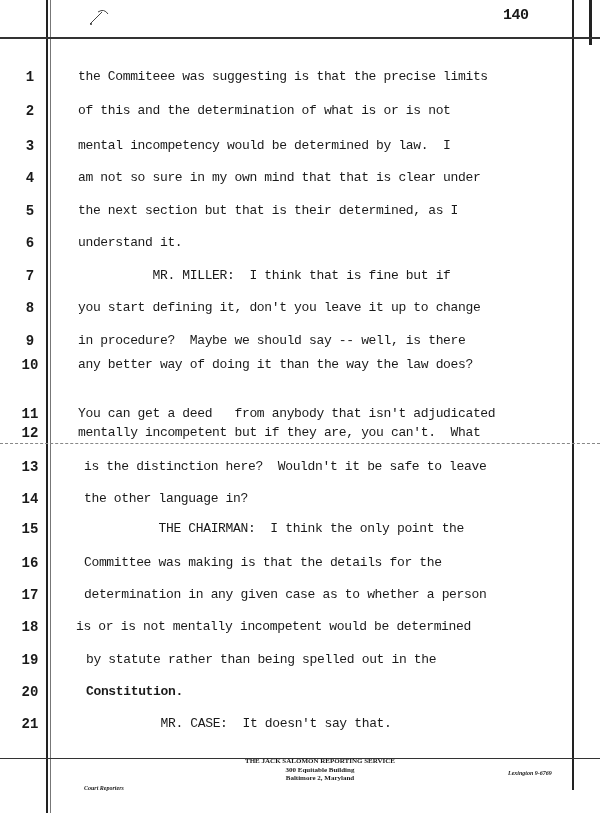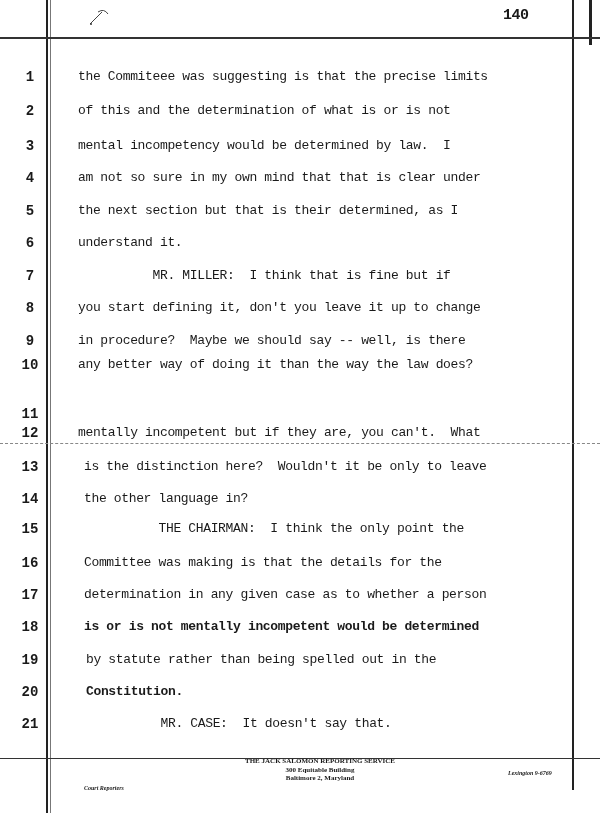"You can get a deed" span.line-text { html: none -> <span>You can get a deed from anybody that isn't adjudicated</span> }
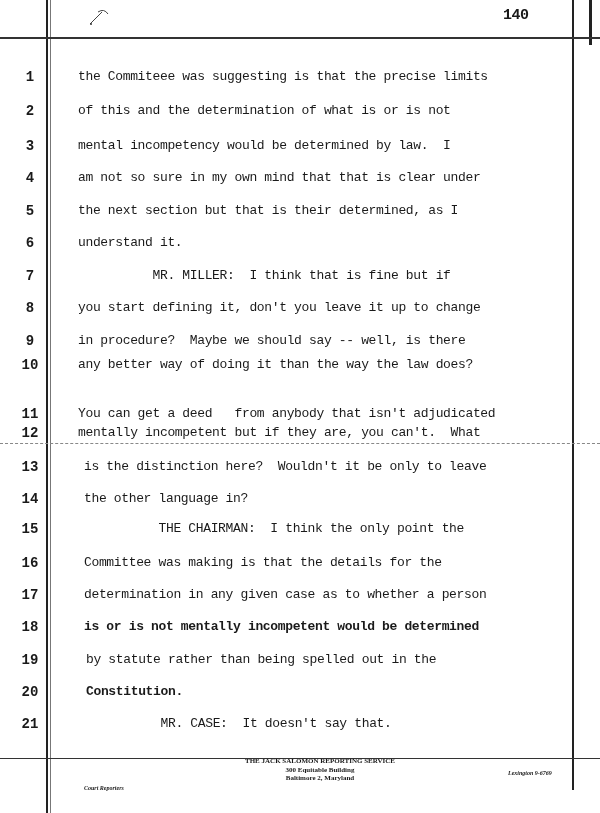"is the distinction here? Wouldn't" span.line-text { text: only -> safe }
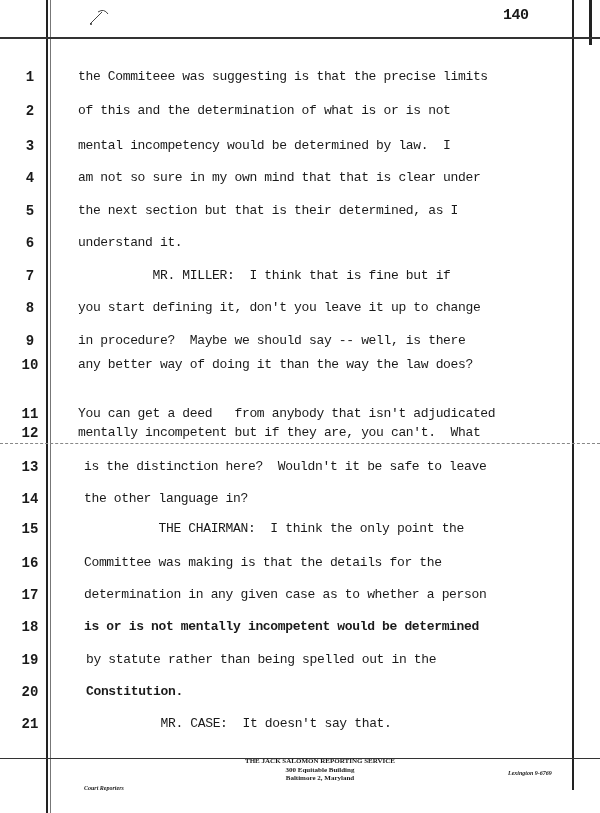"is or is not mentally" span.line-text { font-weight: bold -> none; left: 84px -> 76px }
